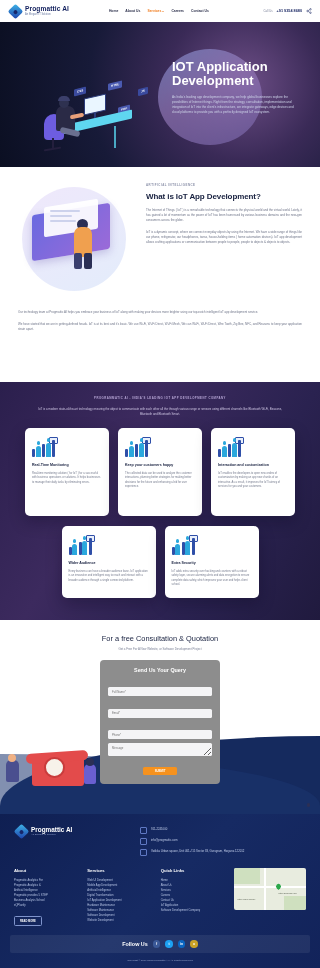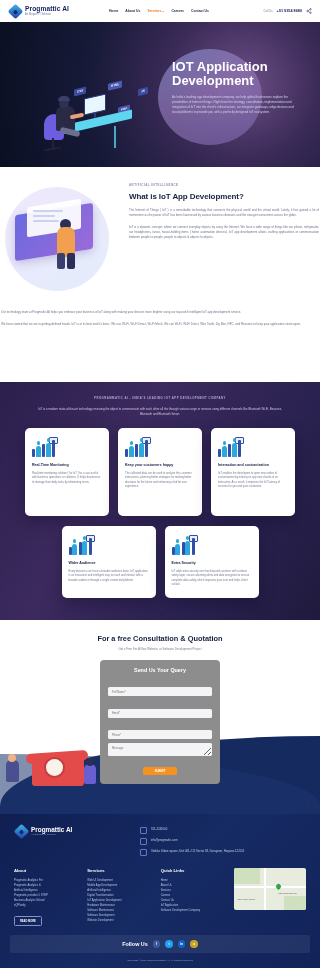"What is IoT App Development?" .sec-what { padding: 16px 1px 14px -> 16px 18px 14px }
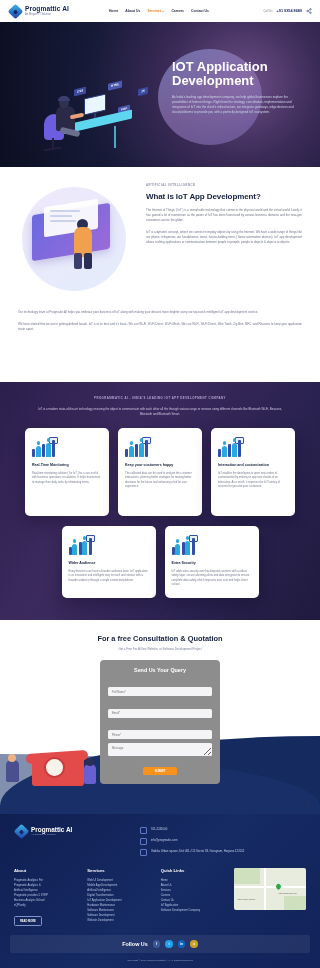"For a free Consultation &" .quote-h2 { font-weight: 700 -> 400 }
